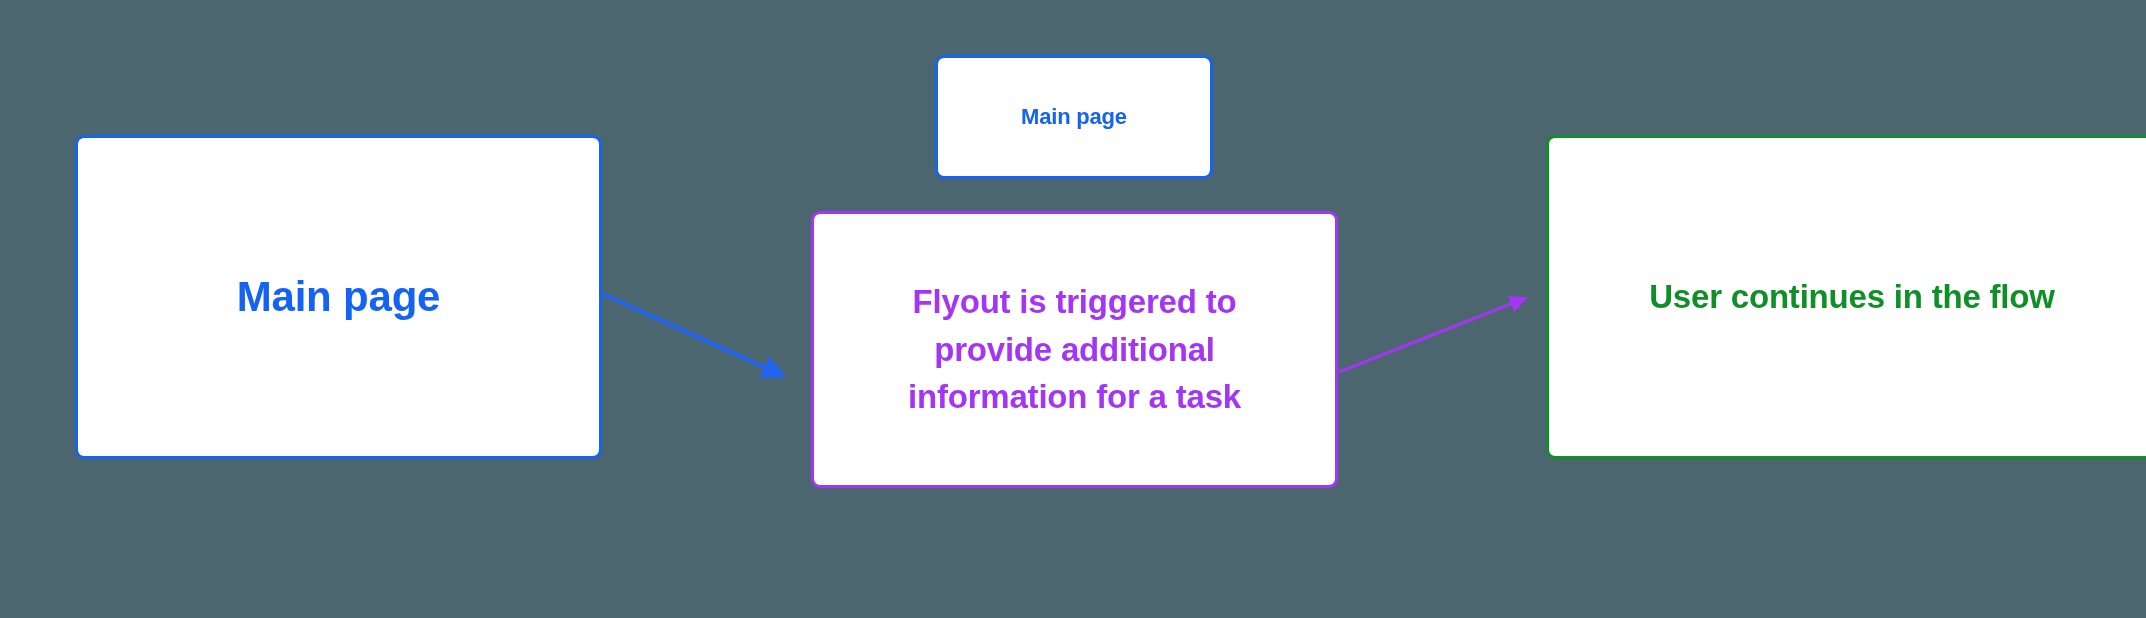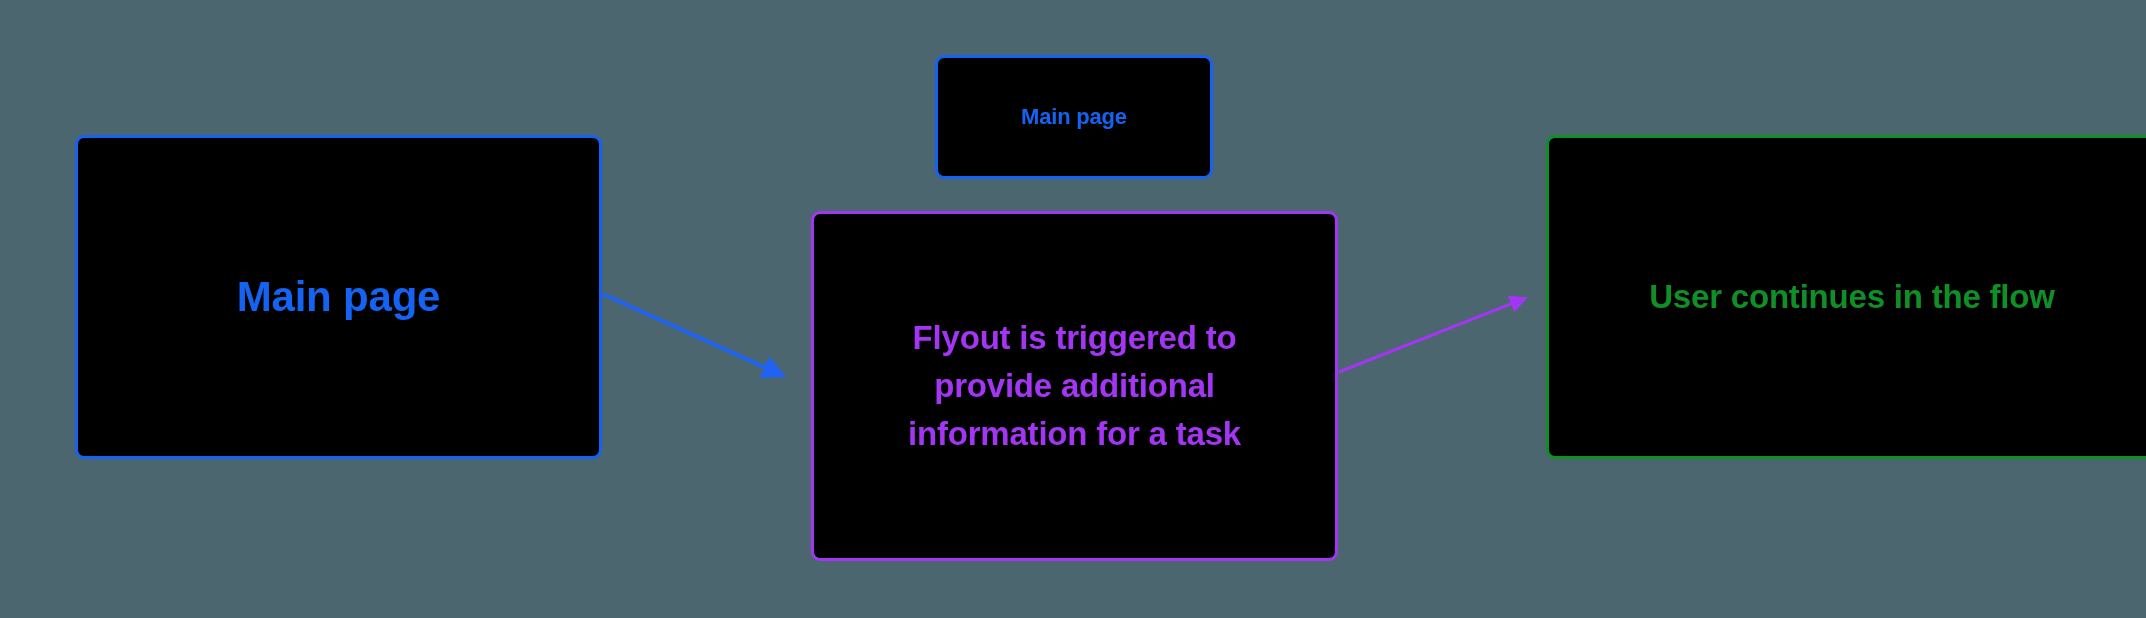"Main page" .node { background: #000000 -> #ffffff }
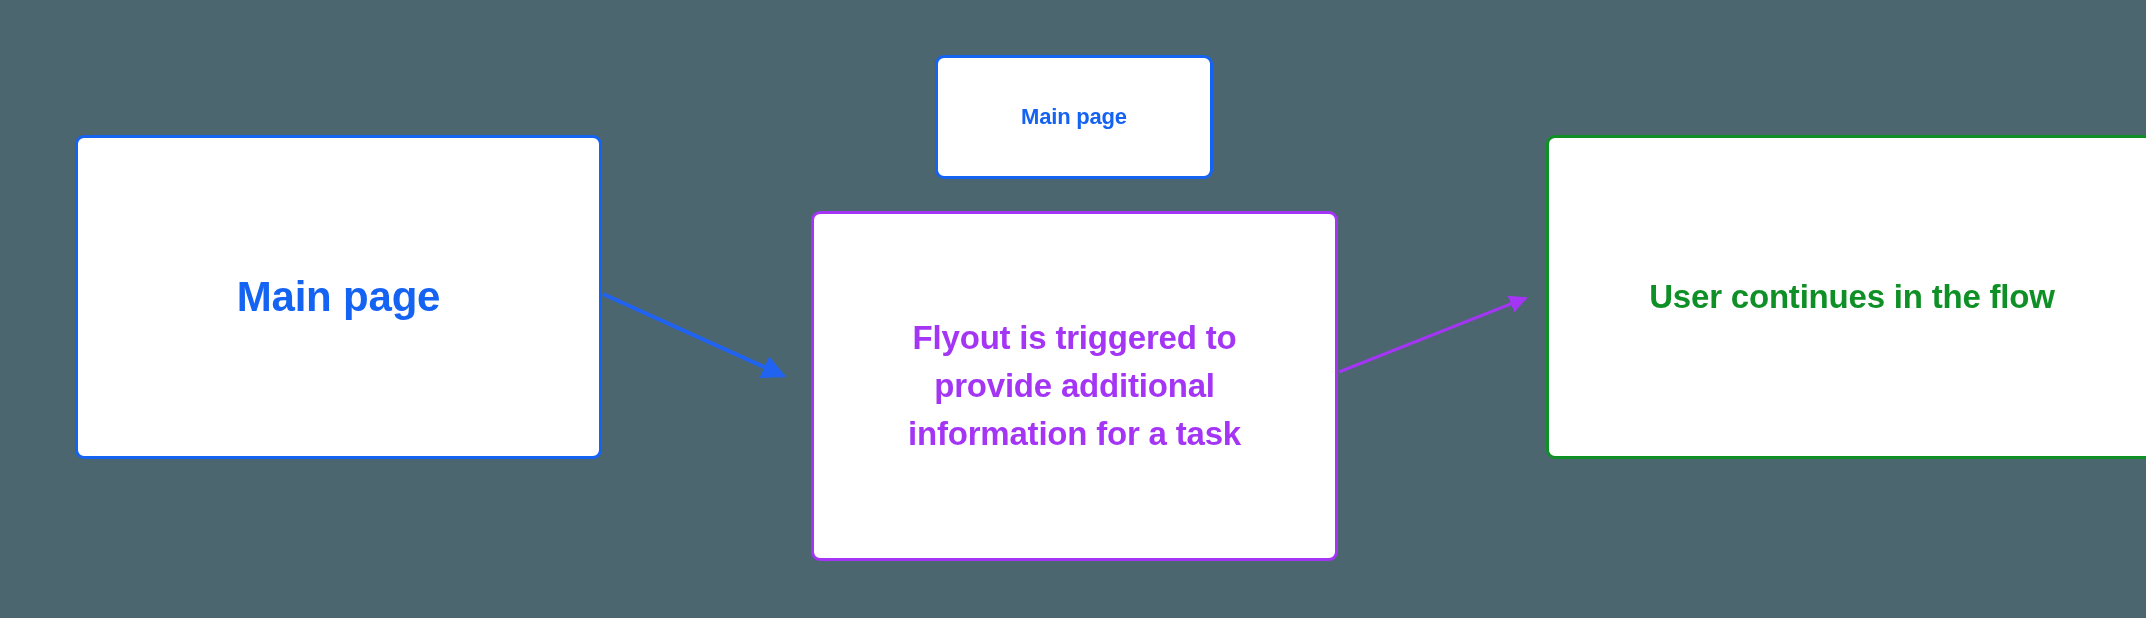"Flyout is triggered to" #node-flyout { height: 350px -> 277px }
